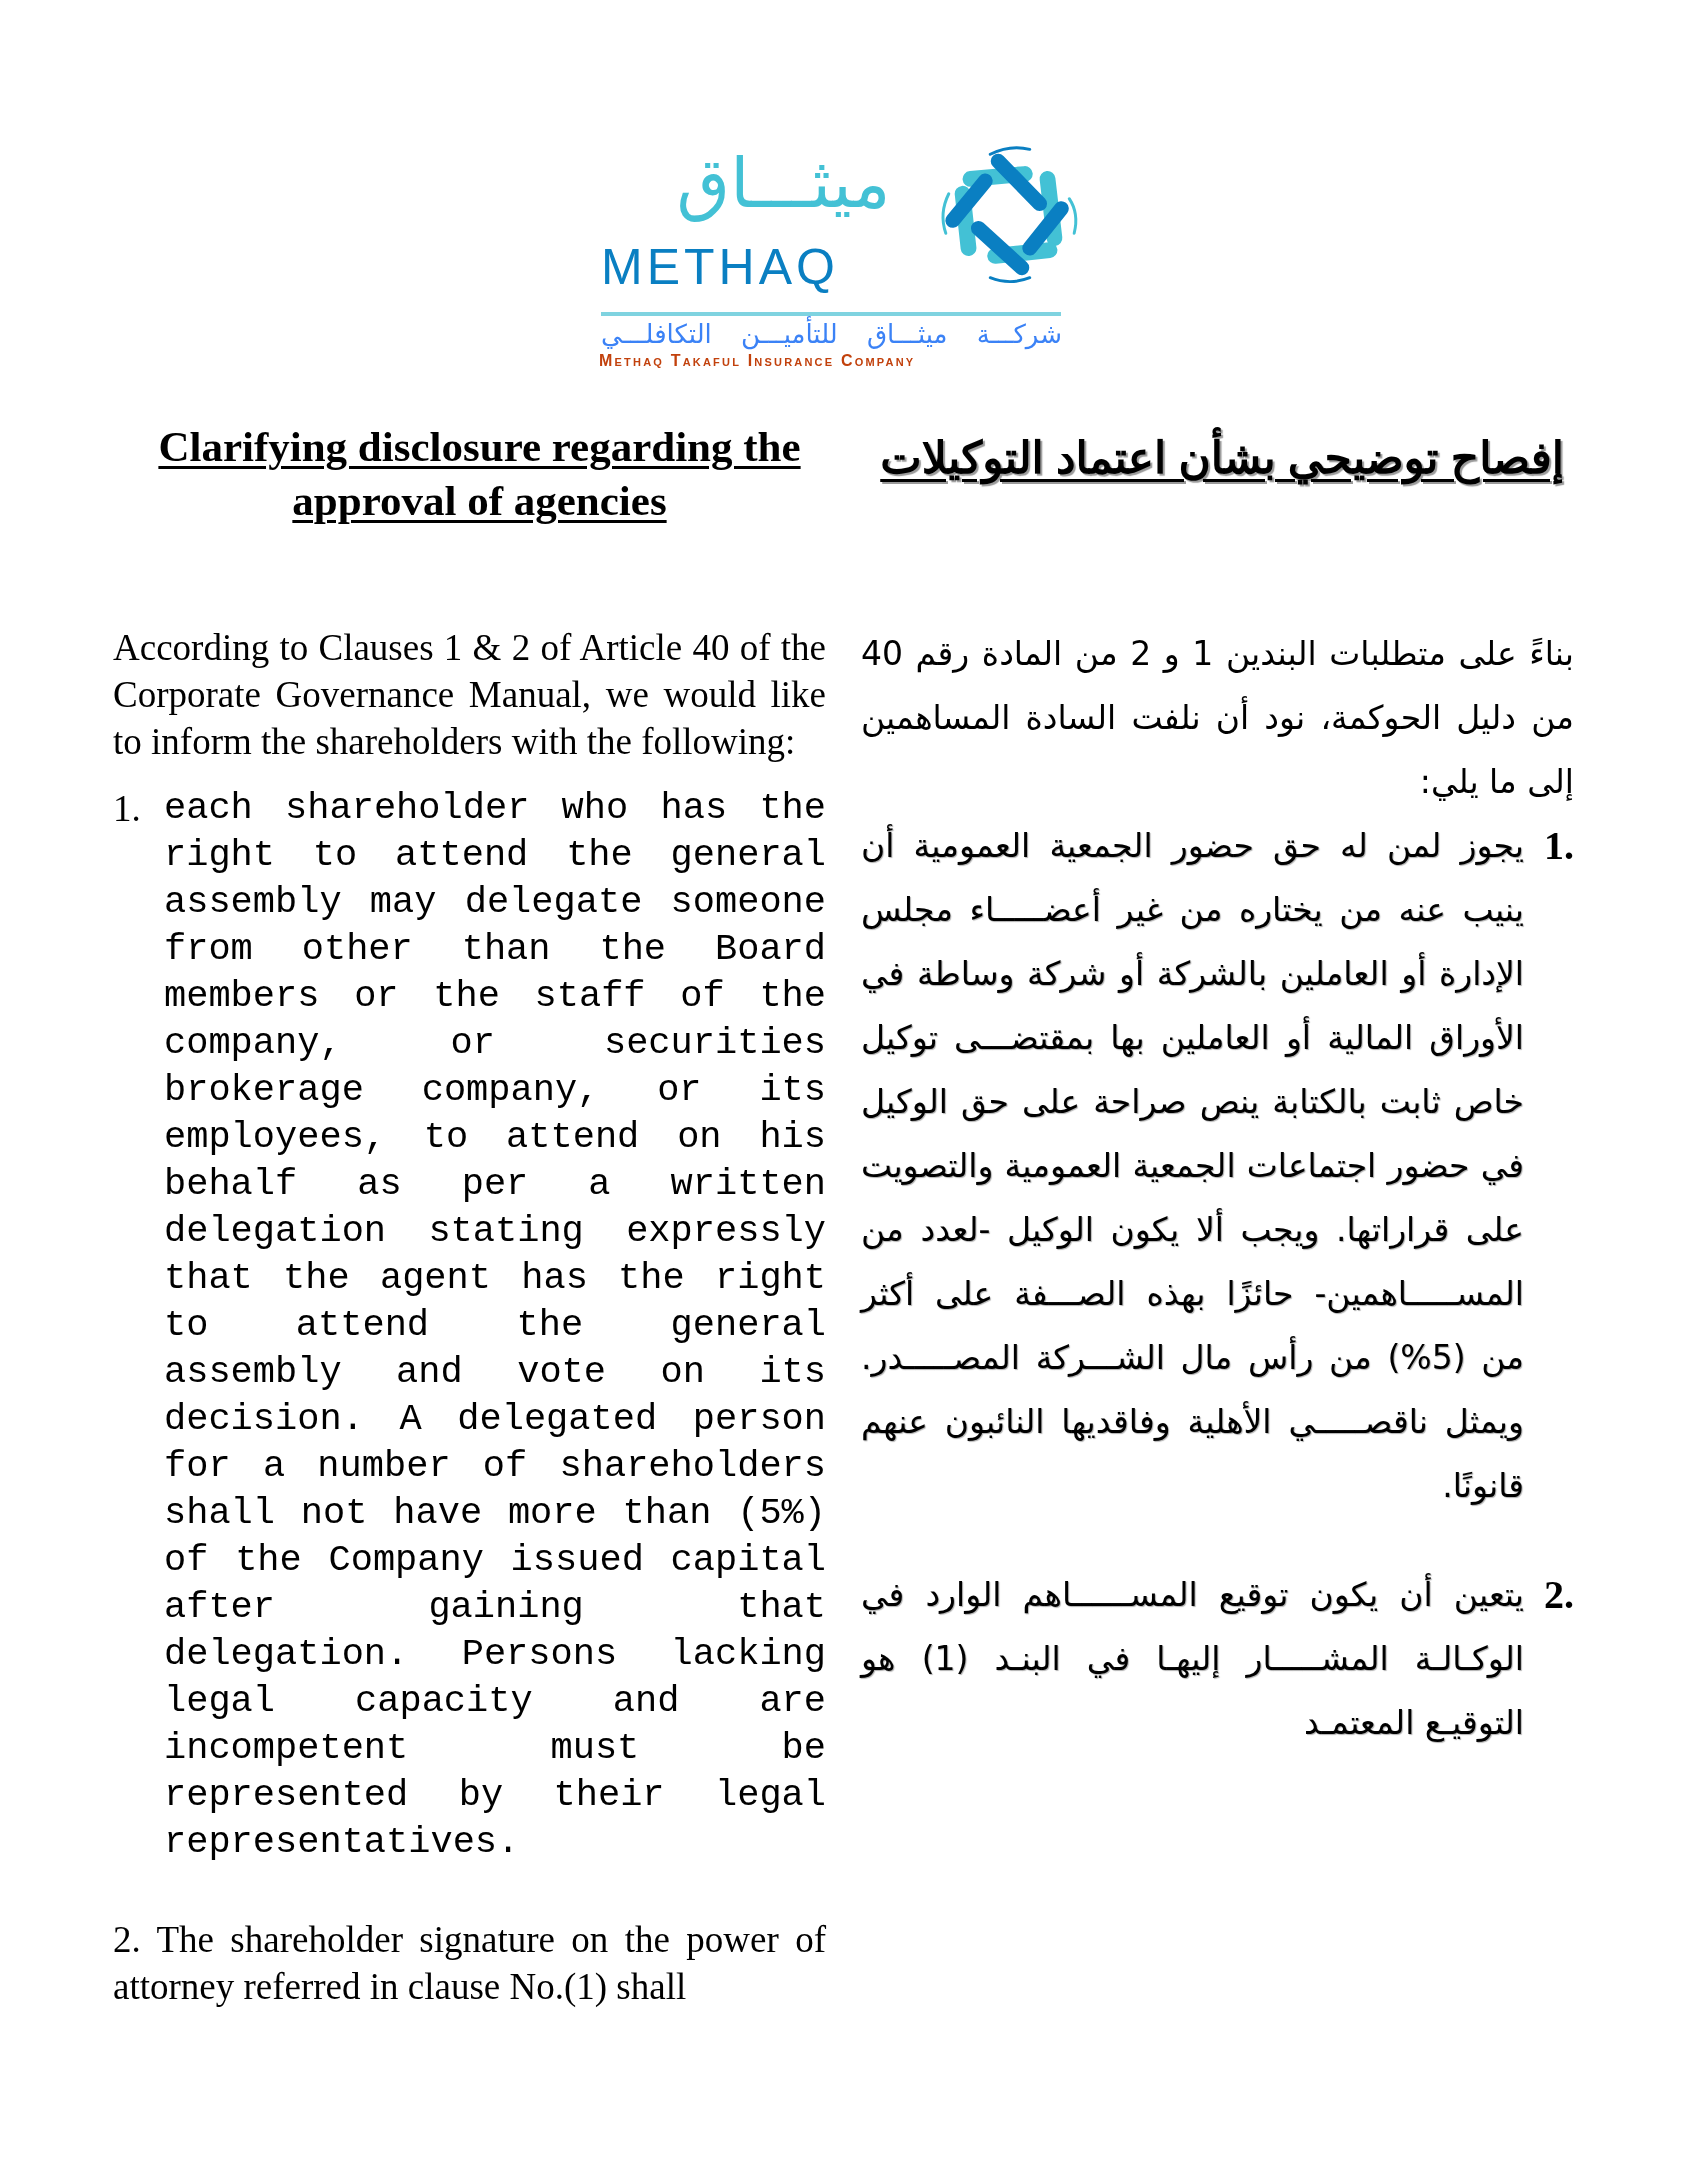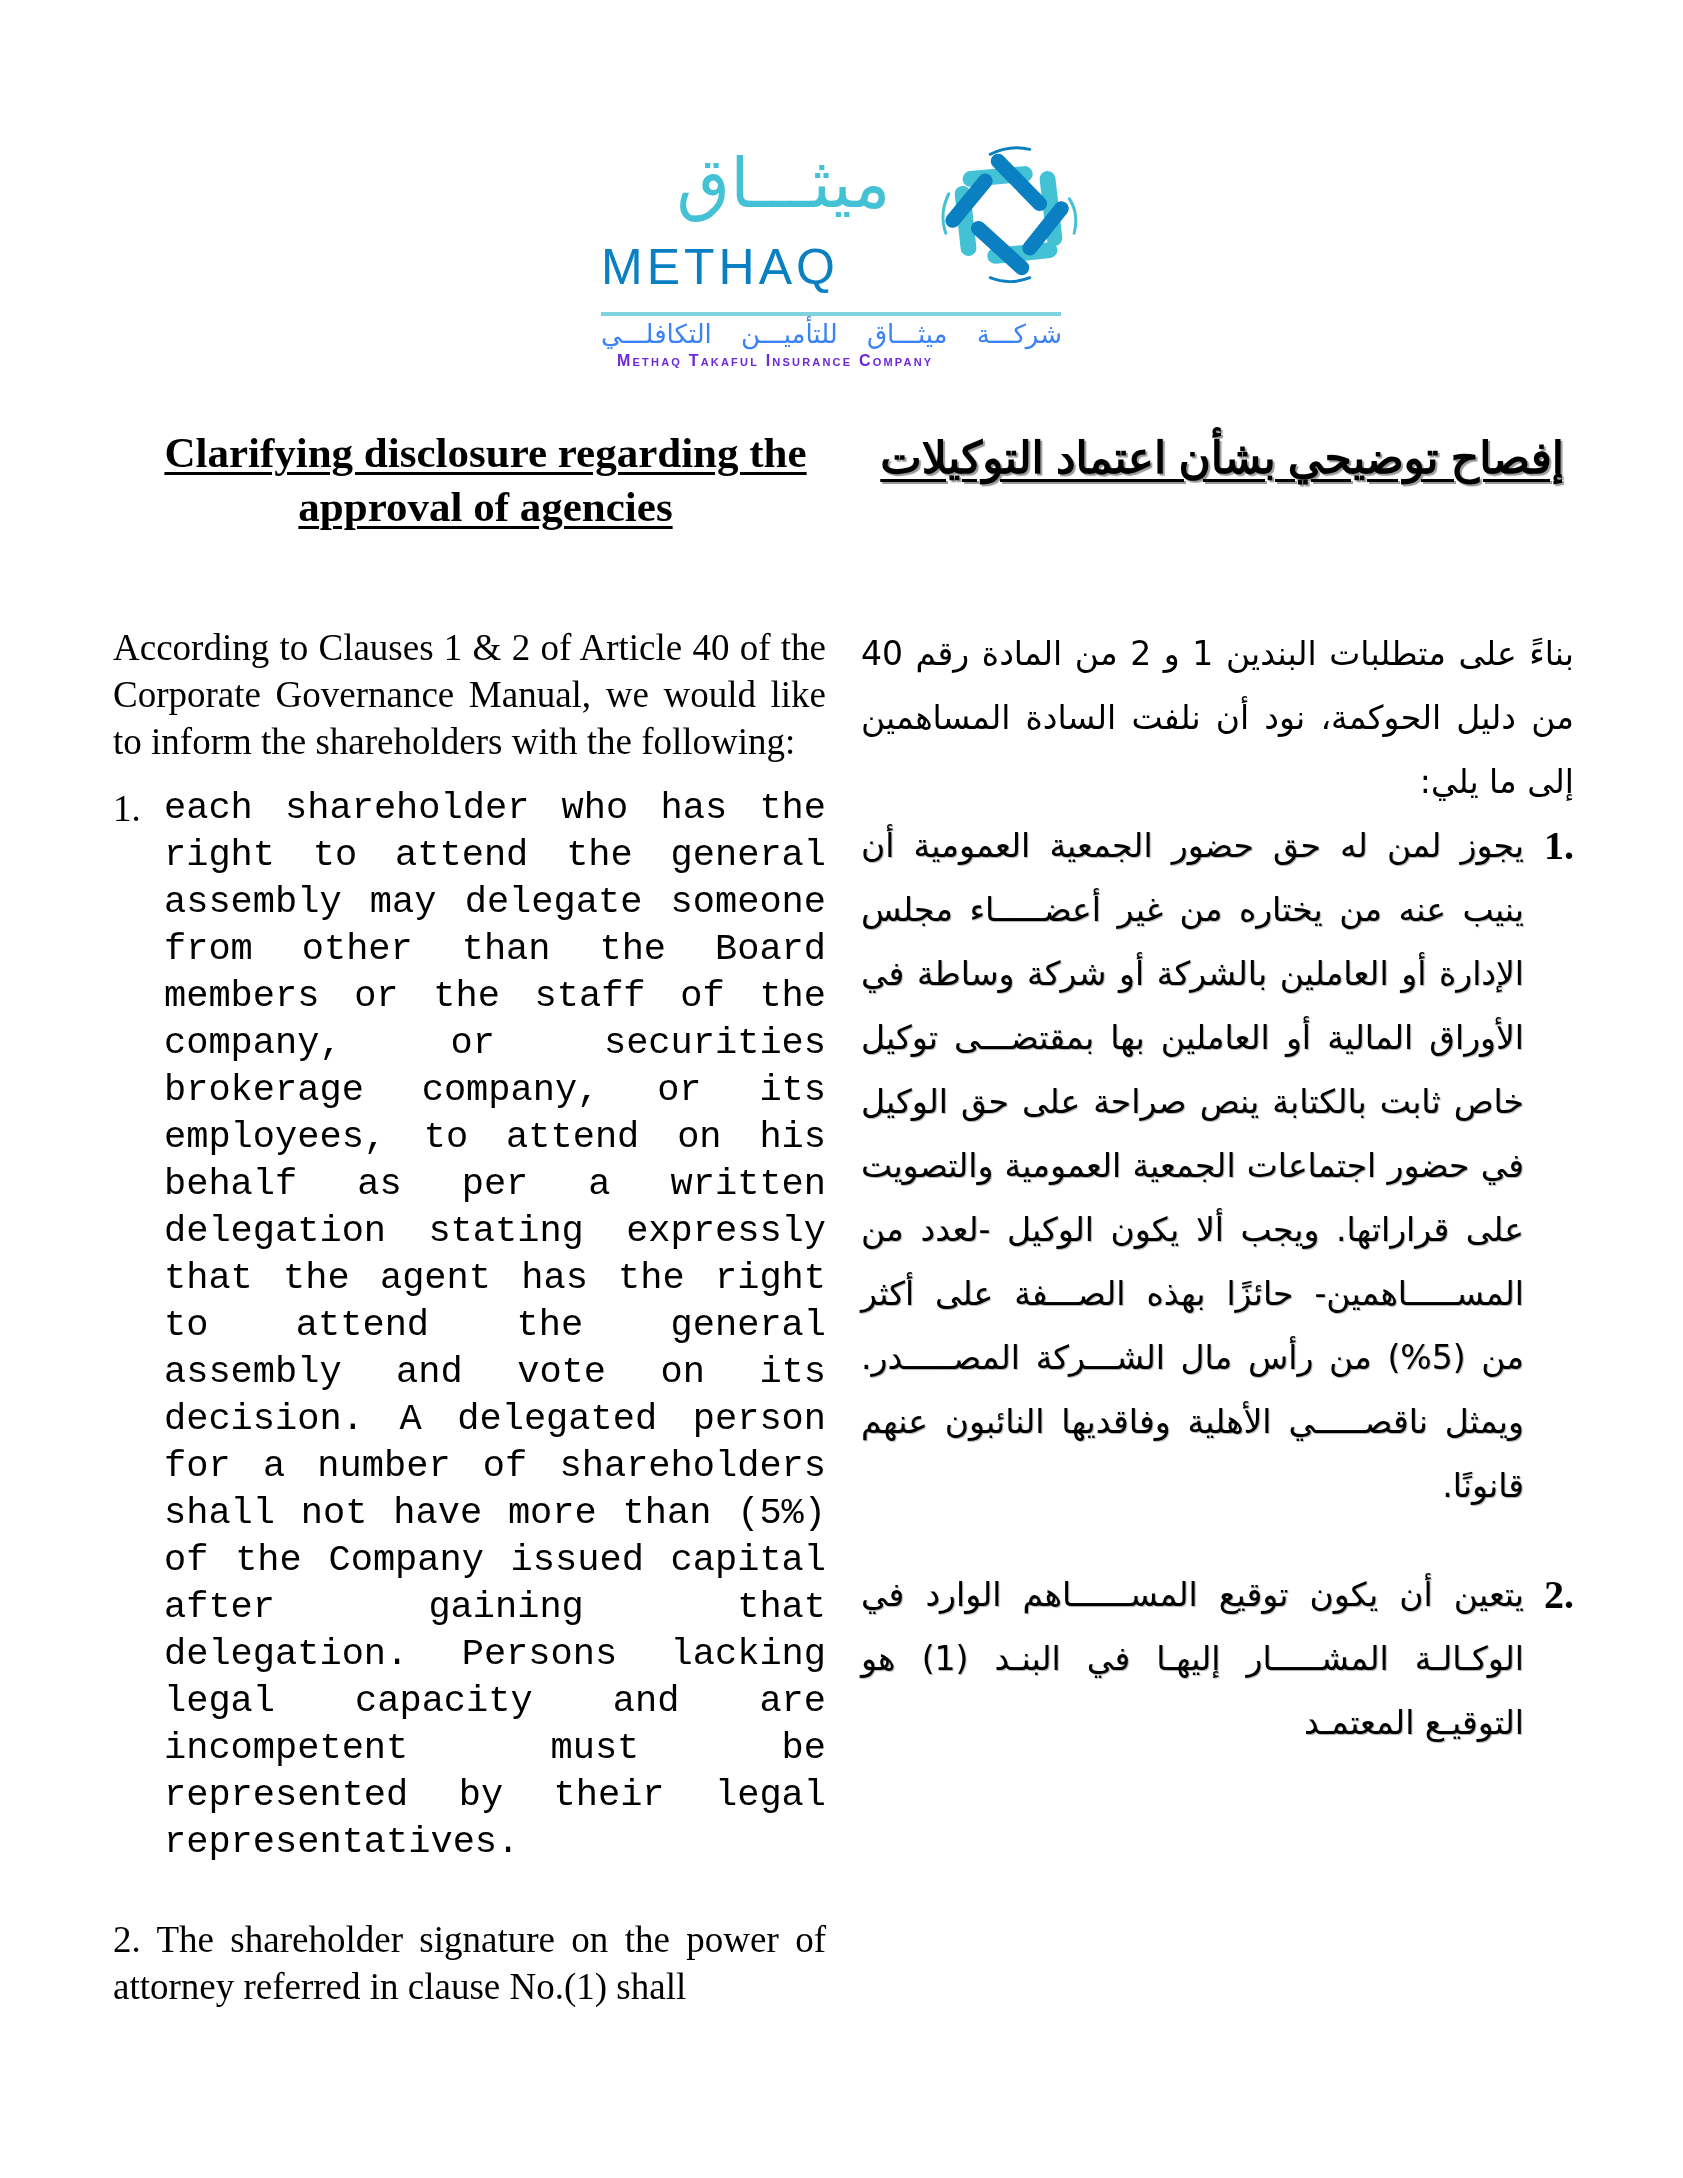"Methaq Takaful Insurance Company" .logo-latin-company { color: #6d28d9 -> #c2410c; left: 18px -> 0 }
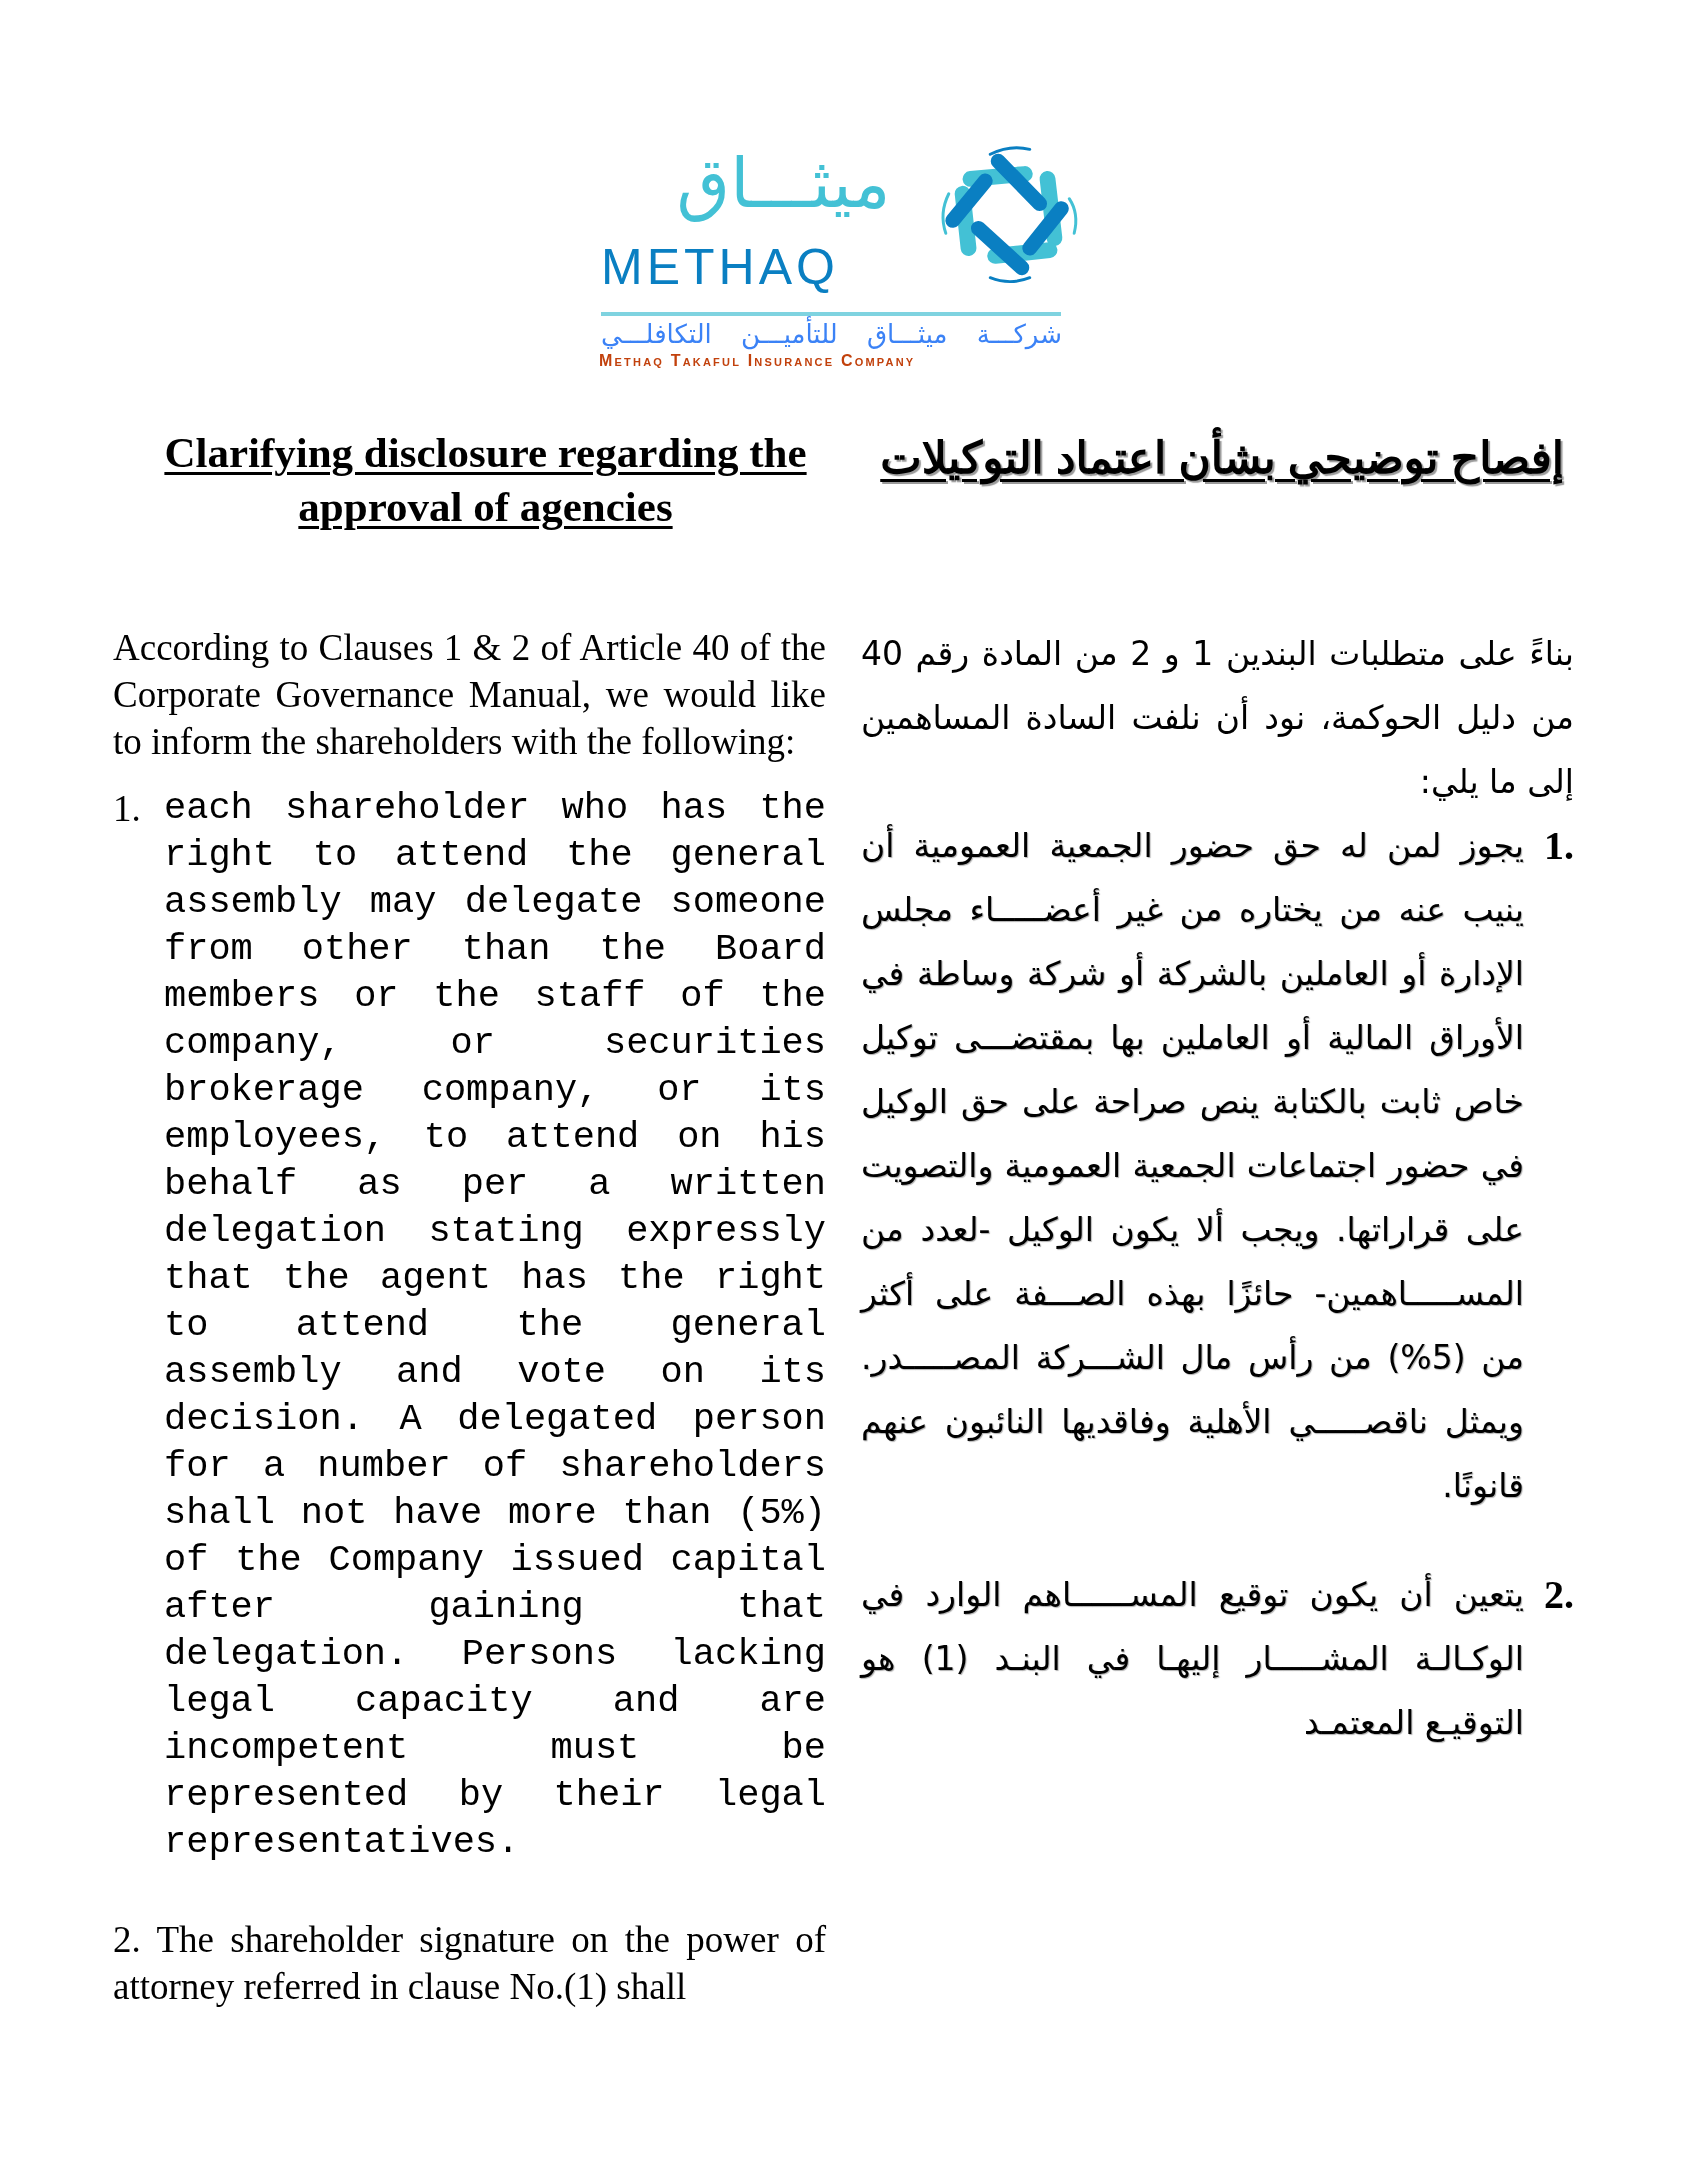"Clarifying disclosure regarding the" h1.title-en { margin: 10px -> 4px }
